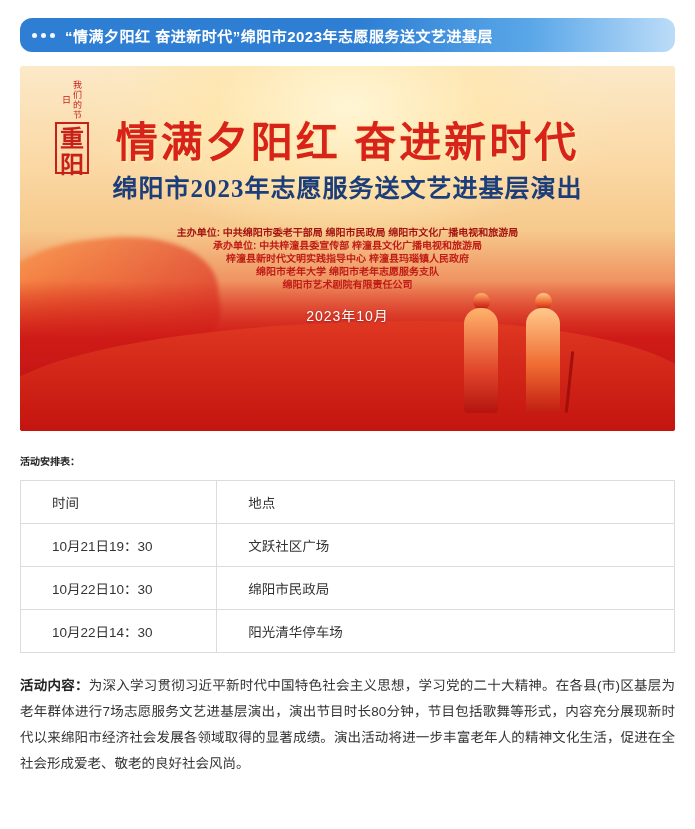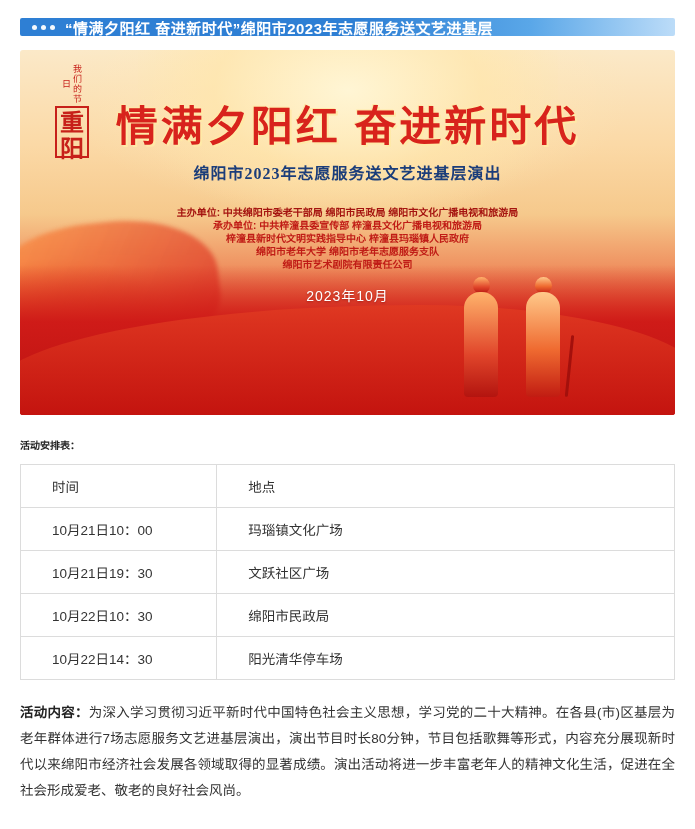"“情满夕阳红 奋进新时代”绵阳市2023年志愿服务送文艺进基层" .title-bar { border-radius: 2px -> 12px; height: 18px -> 34px }
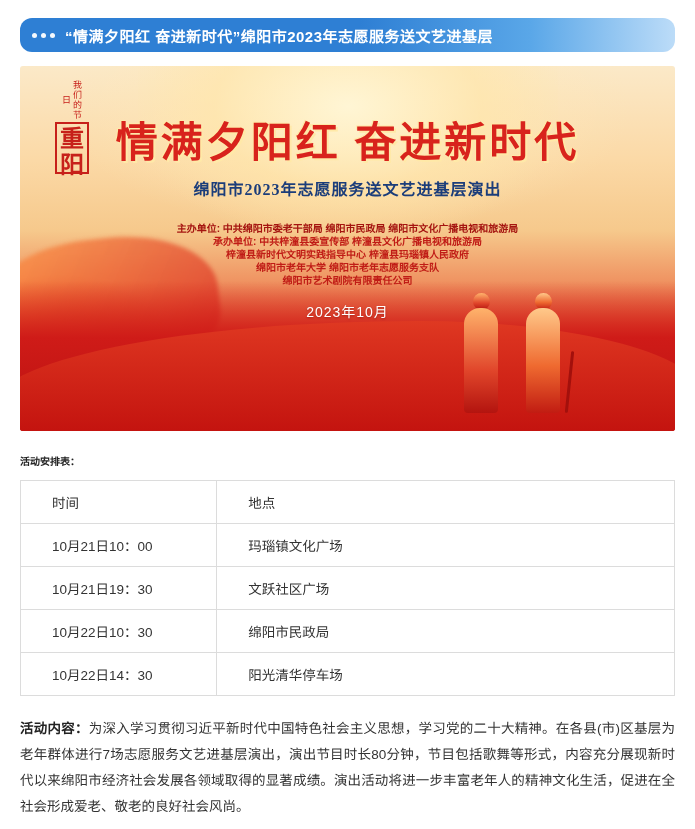"绵阳市2023年志愿服务送文艺进基层演出" .poster-subtitle { font-size: 16px -> 25px; margin-top: 8px -> none }
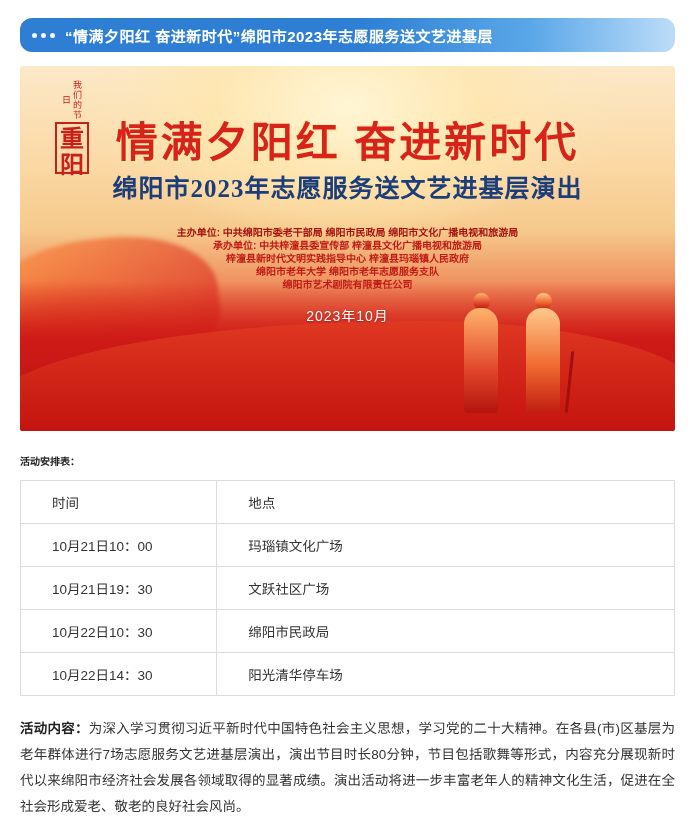"10月21日10：00" tr { html: <tr> <td>10月21日10：00</td> <td>玛瑙镇文化广场</td> </tr> -> none }
